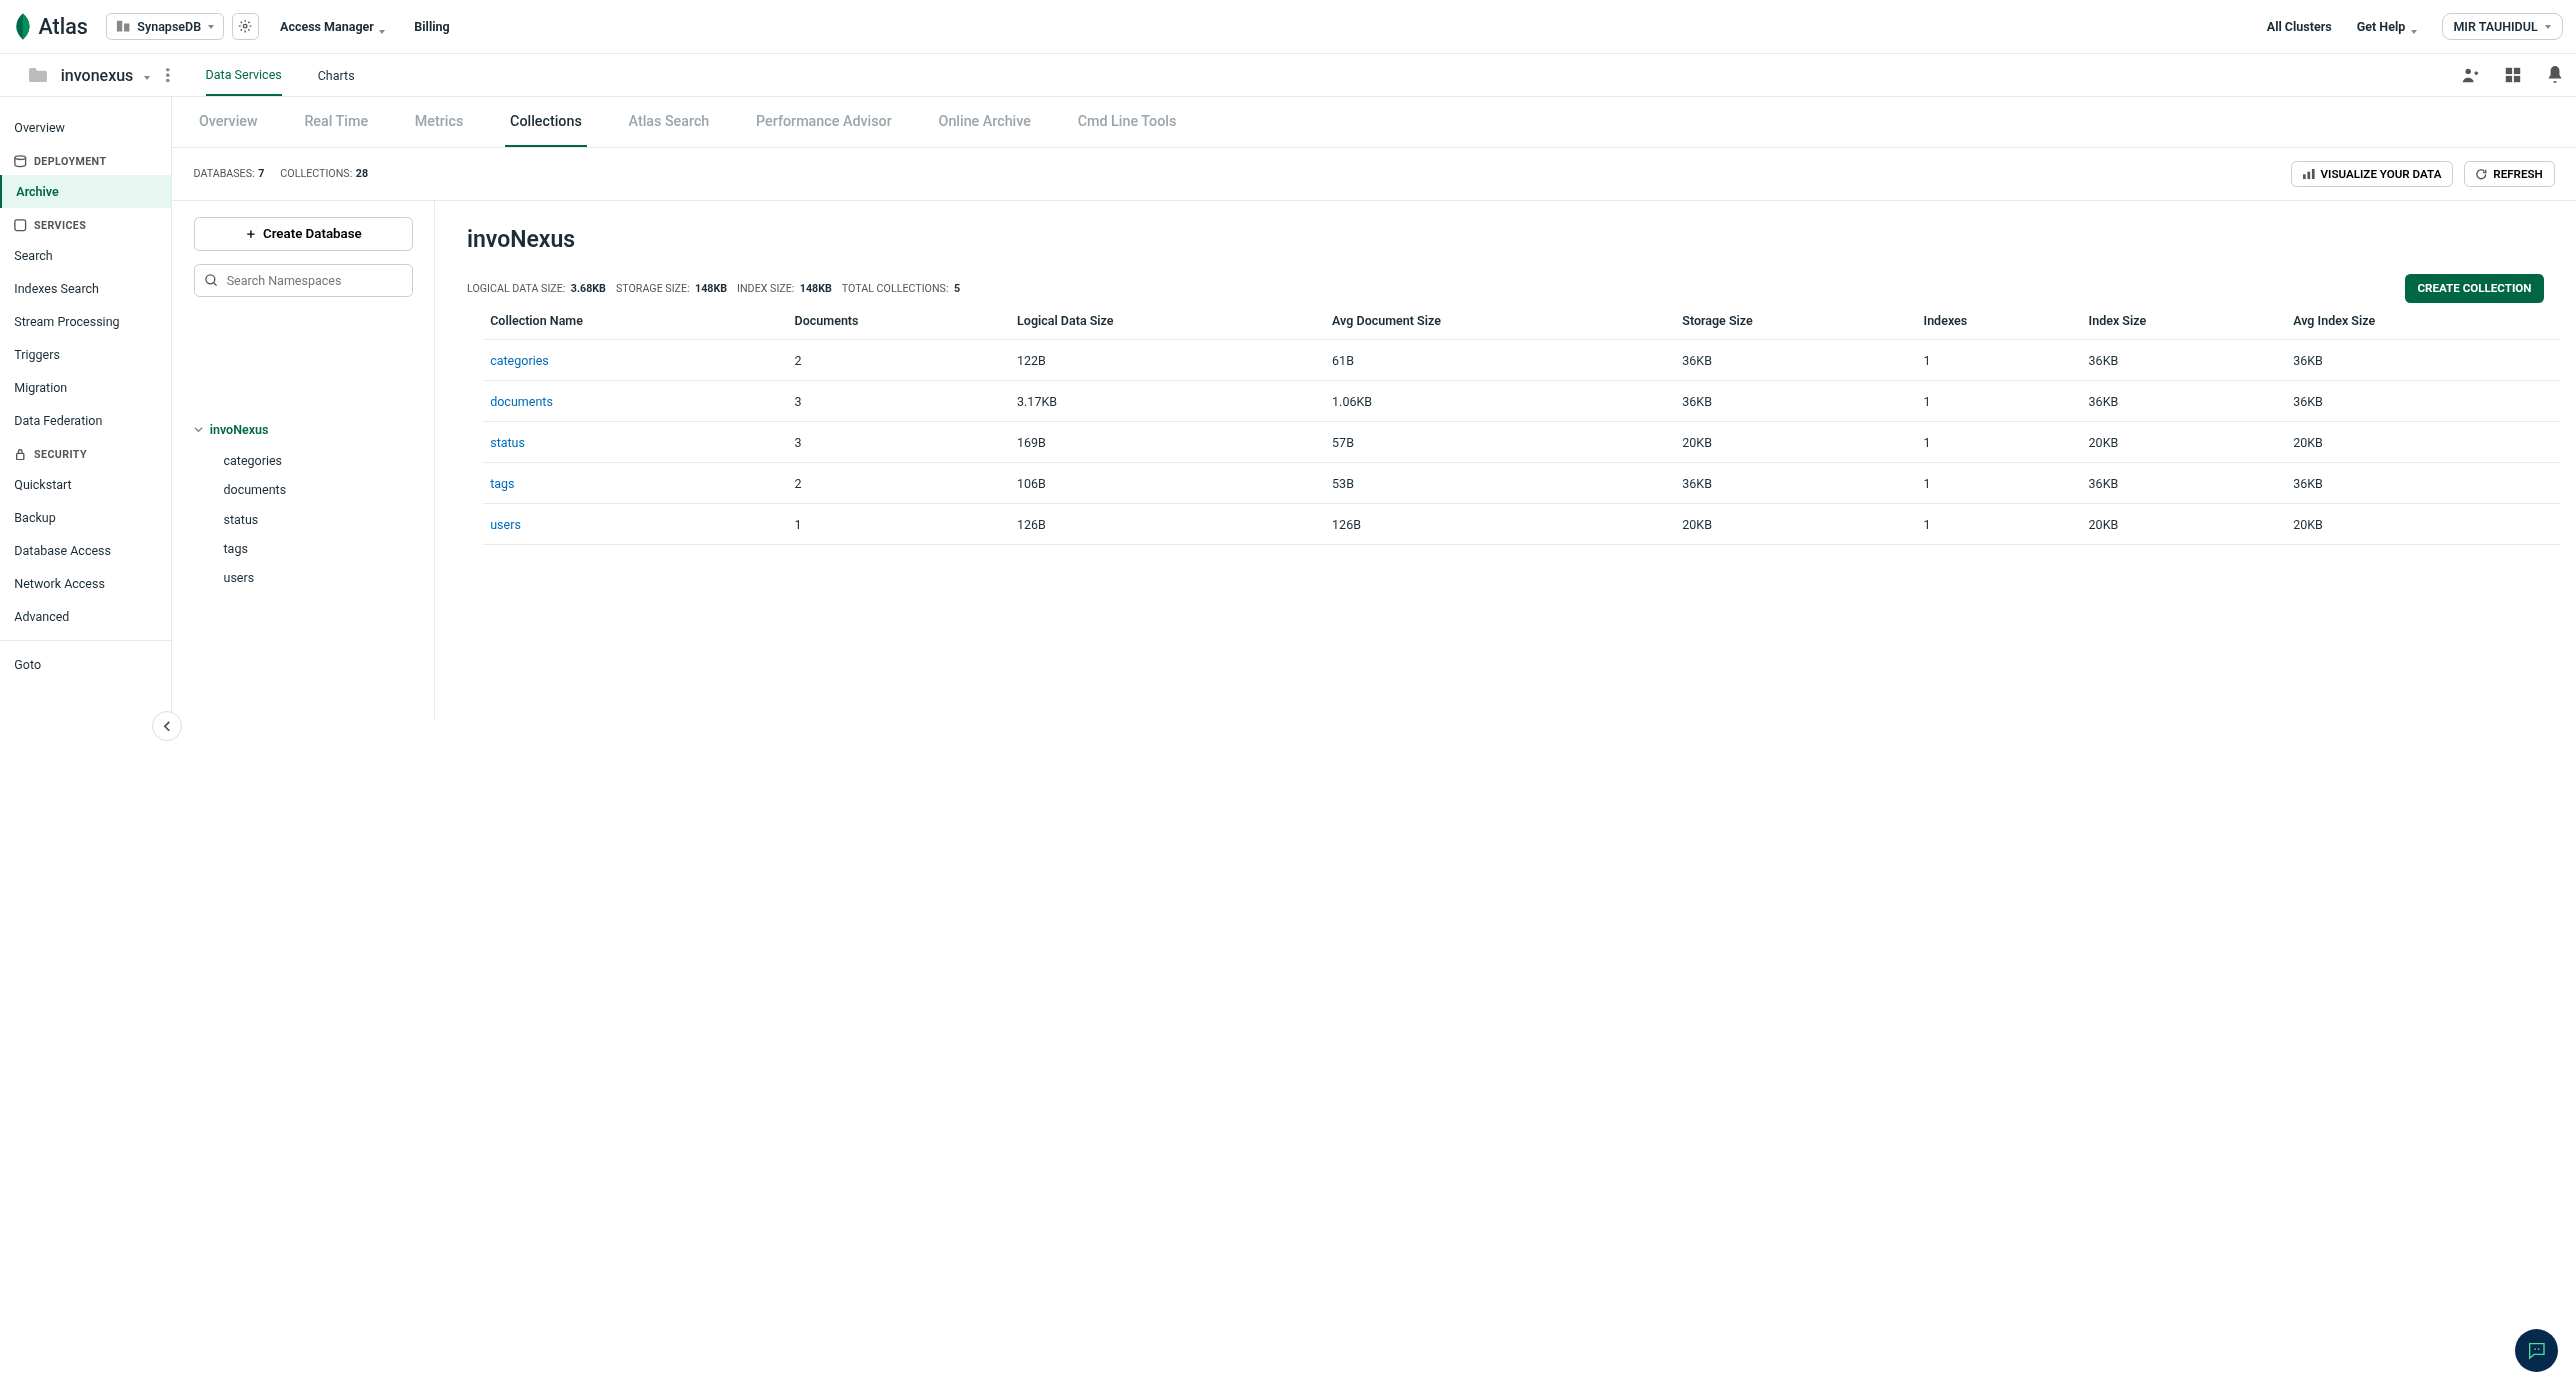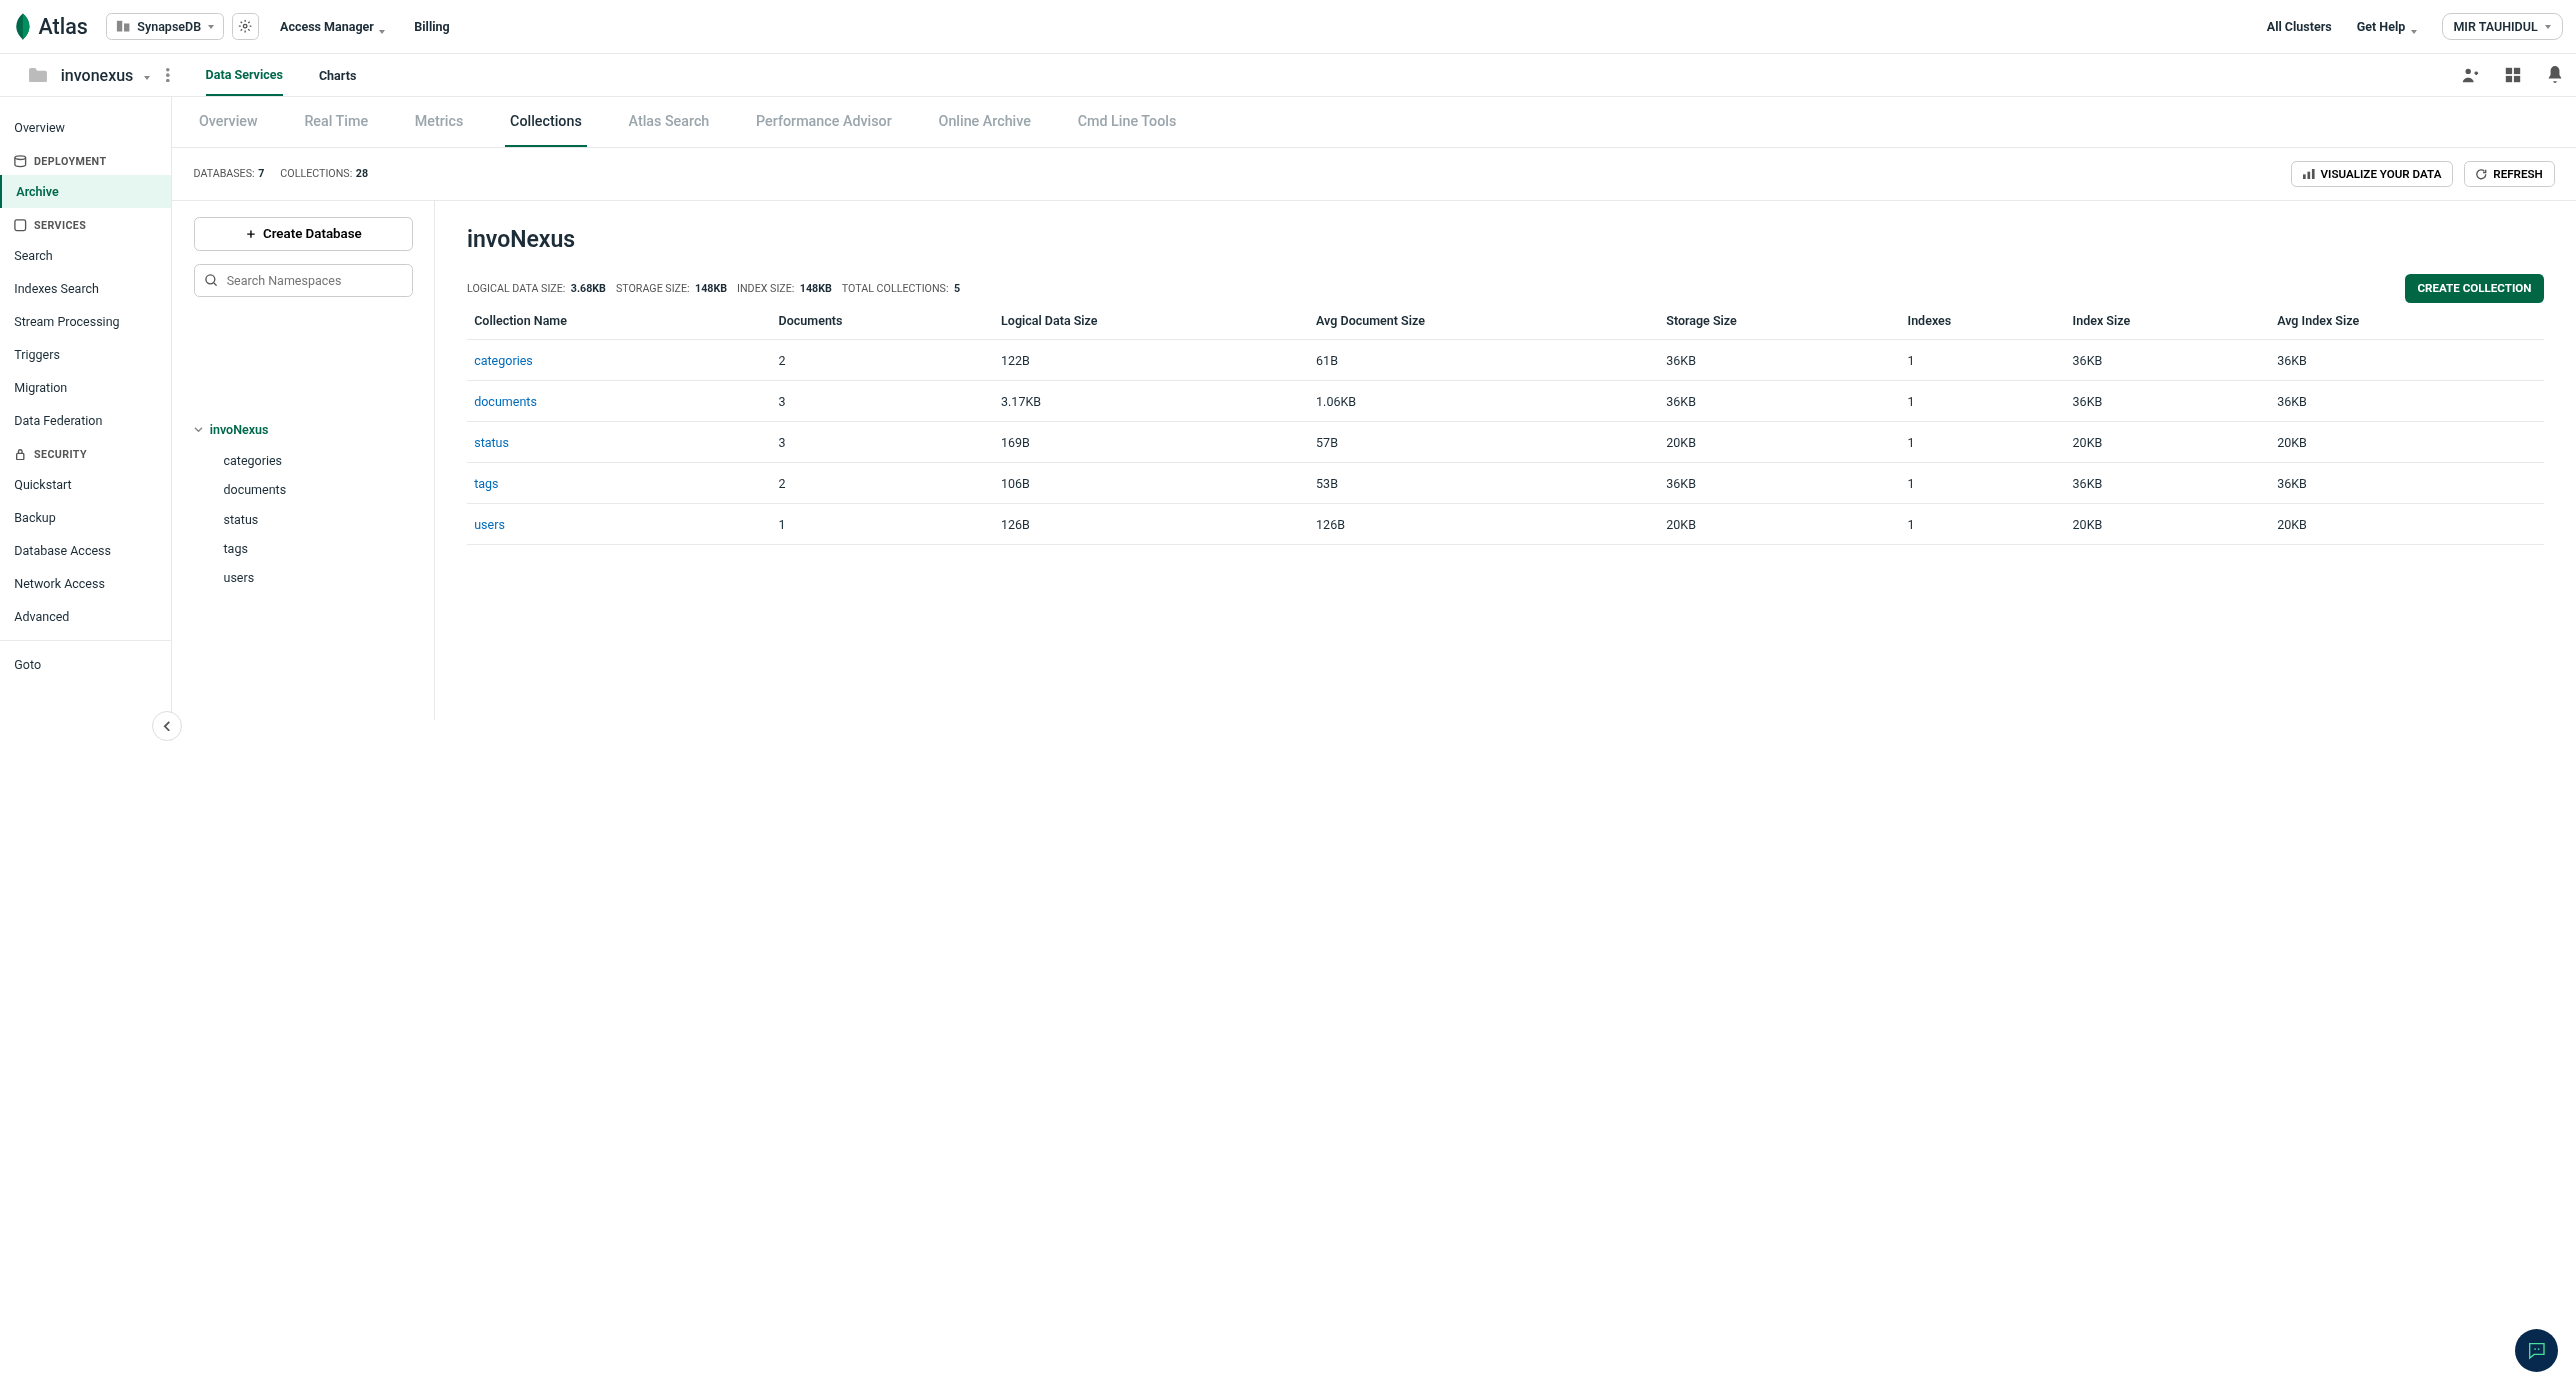"Data Services" .nav-tab { font-weight: 700 -> 400 }
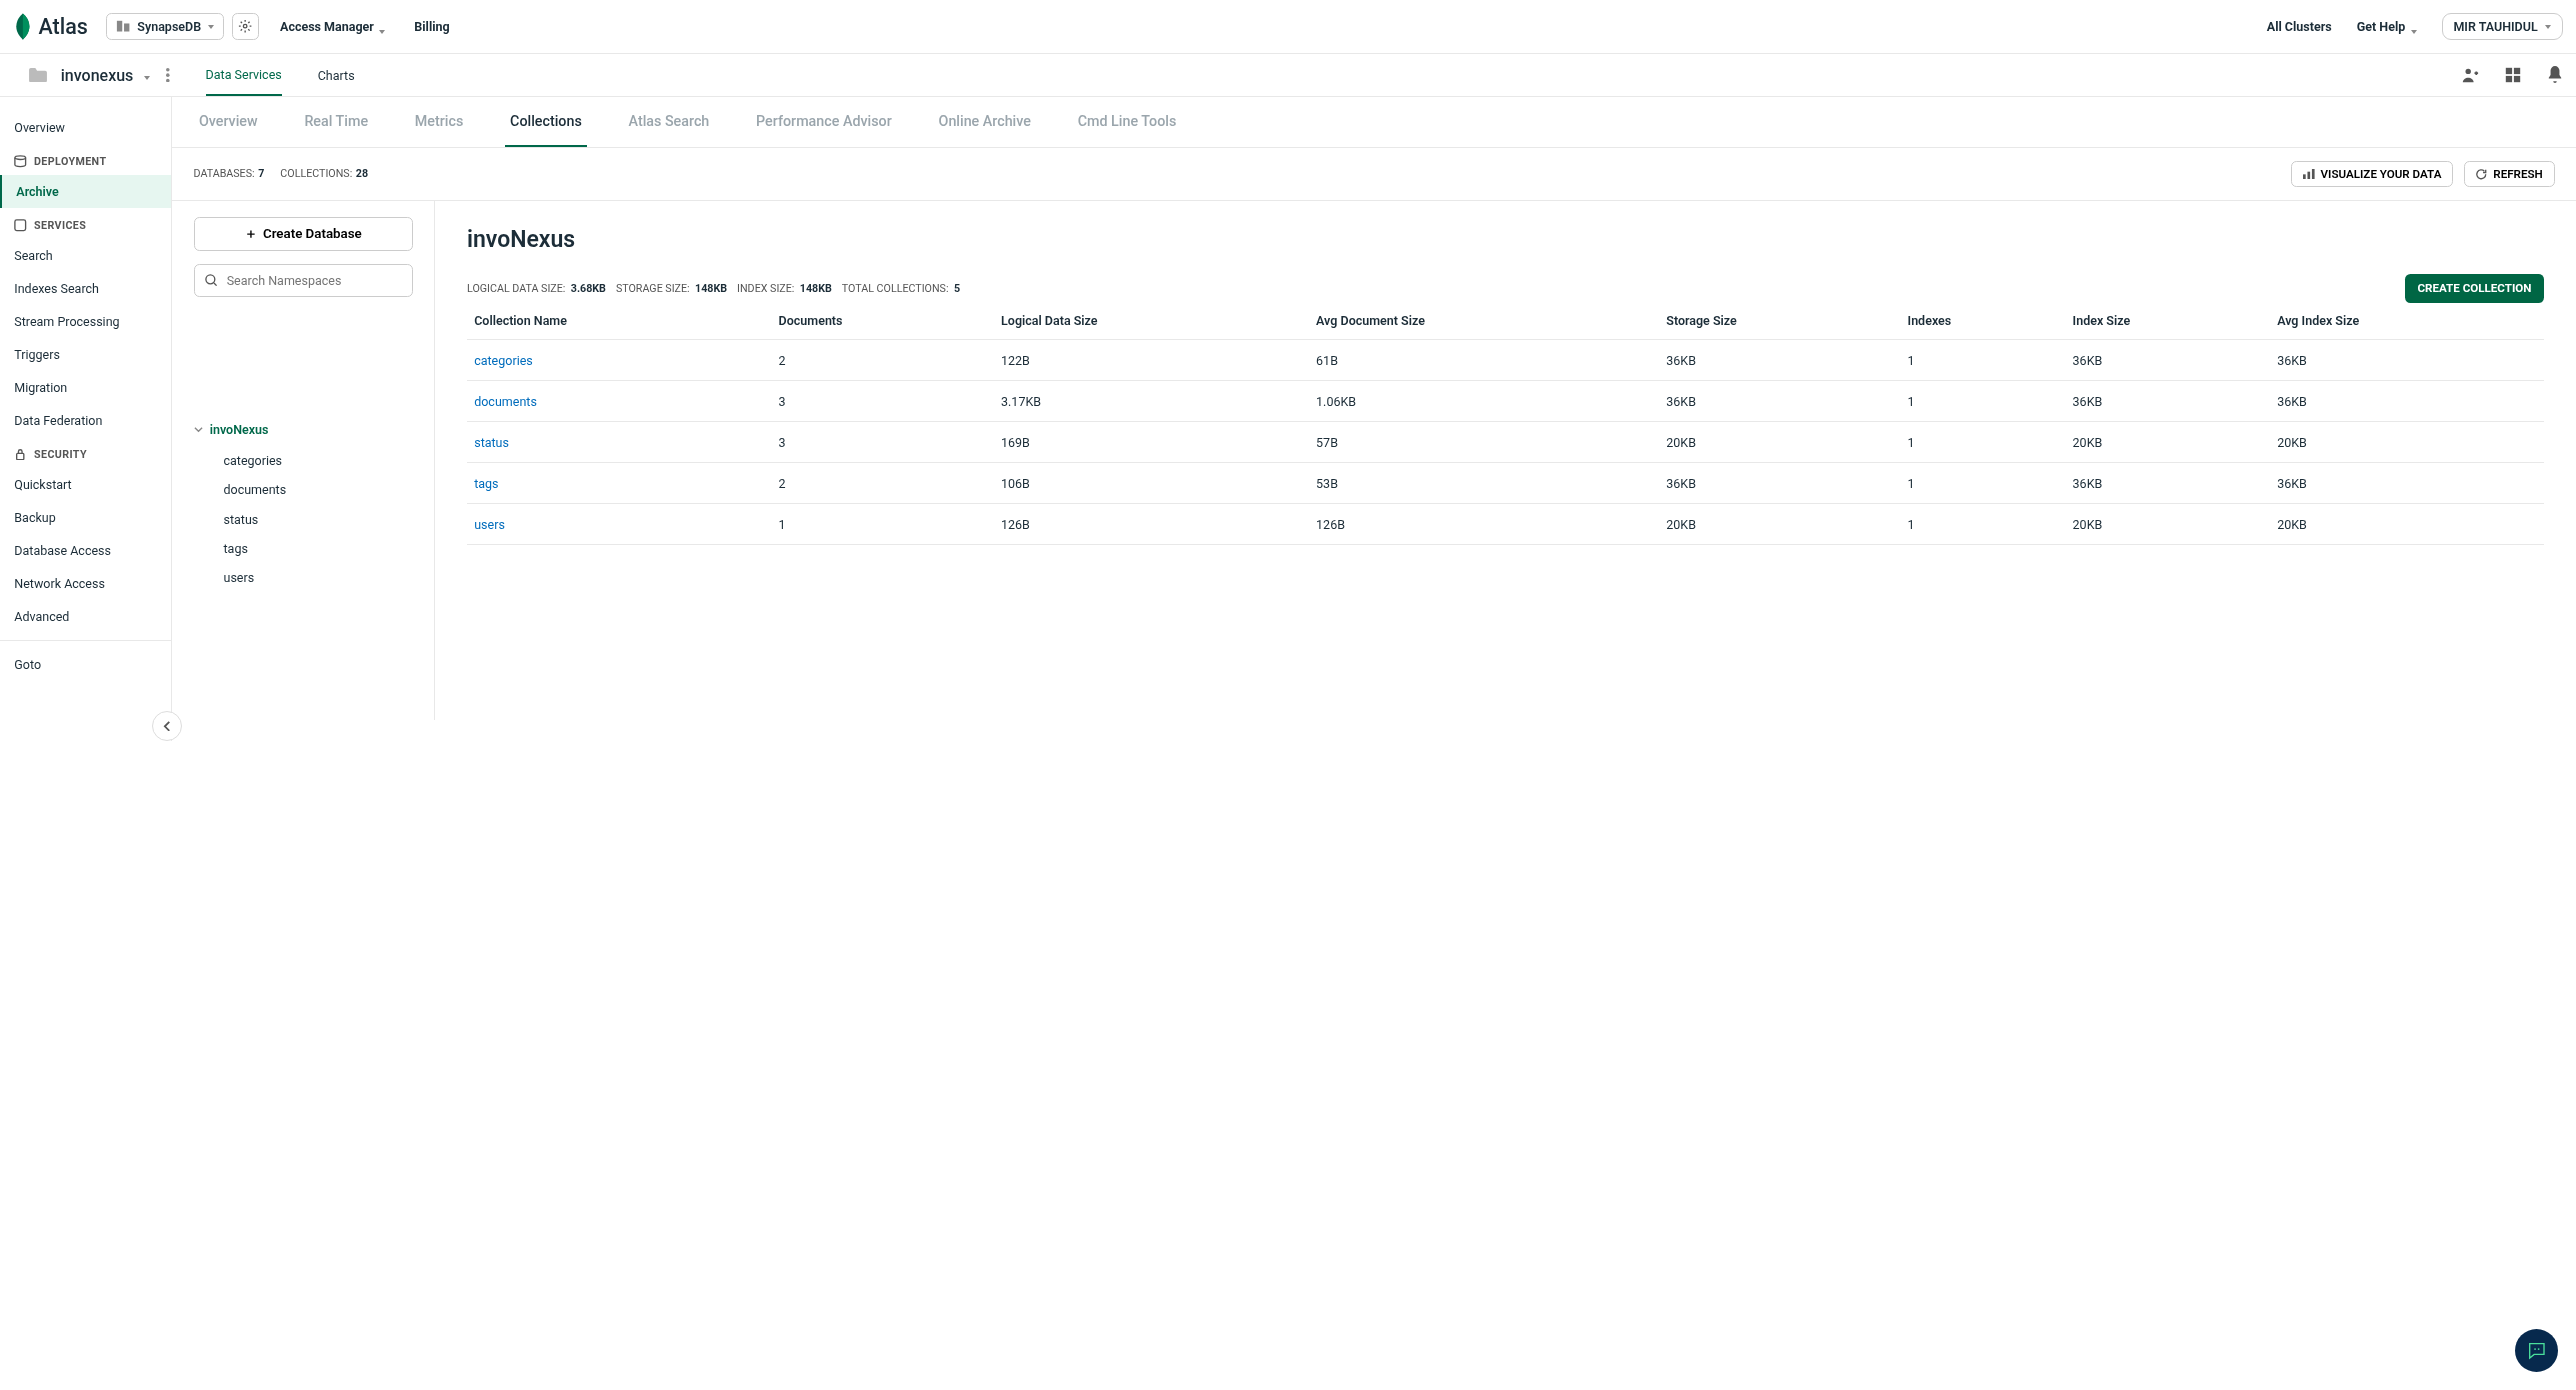"Collection Name" .ctable { margin-left: none -> 16px }
